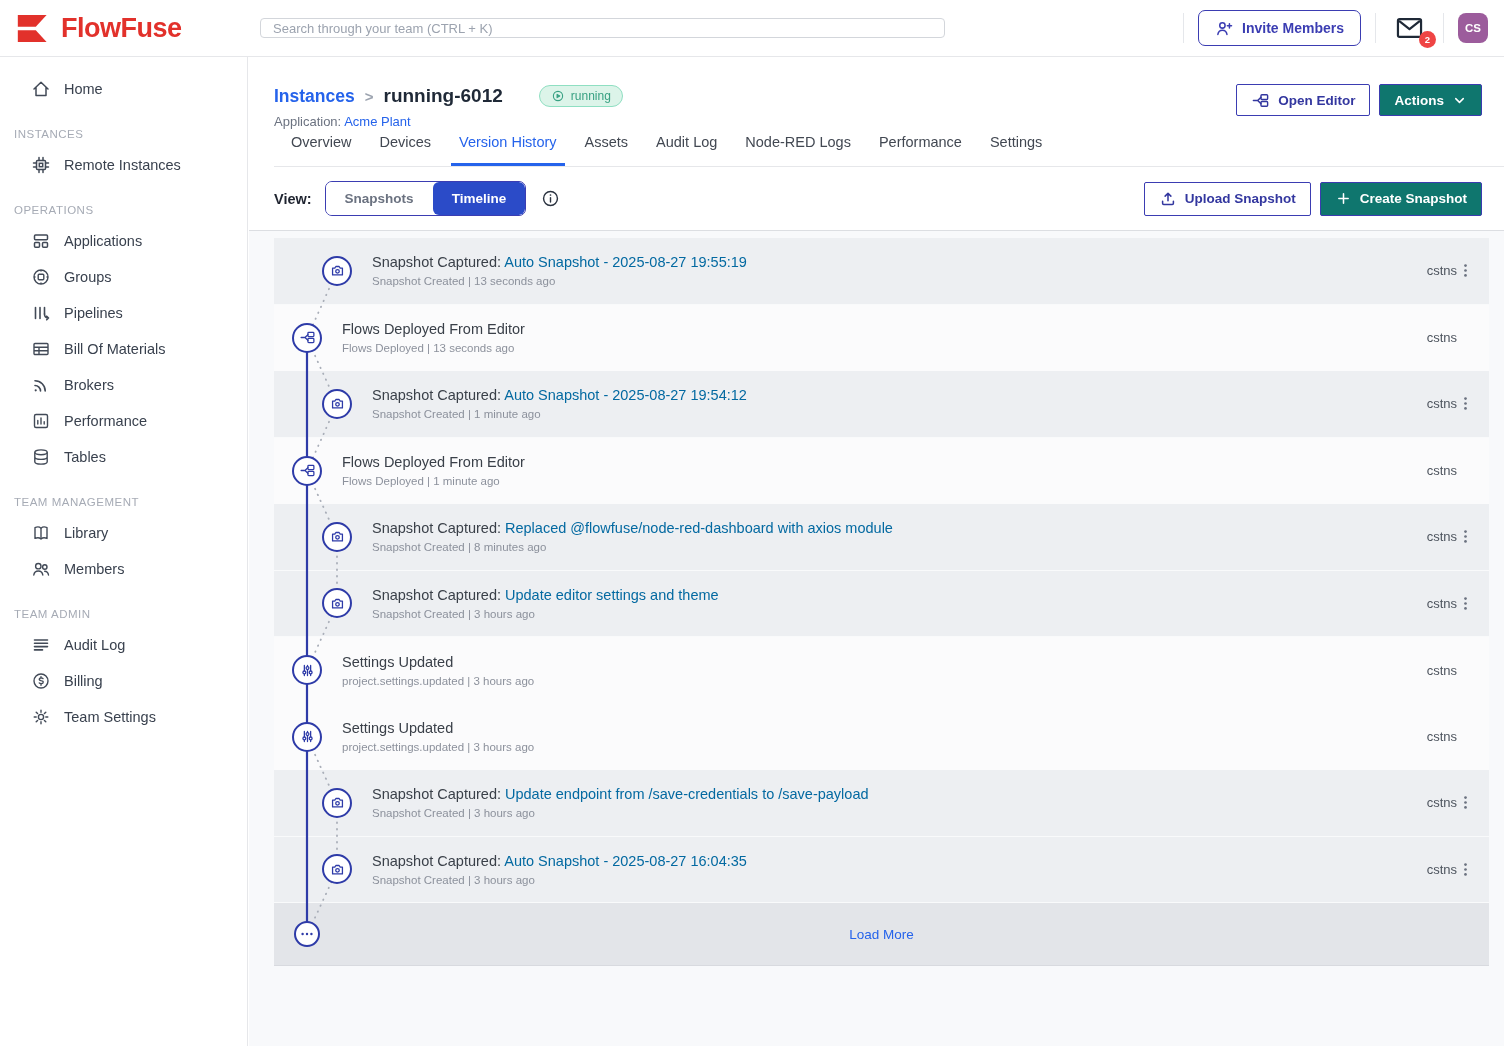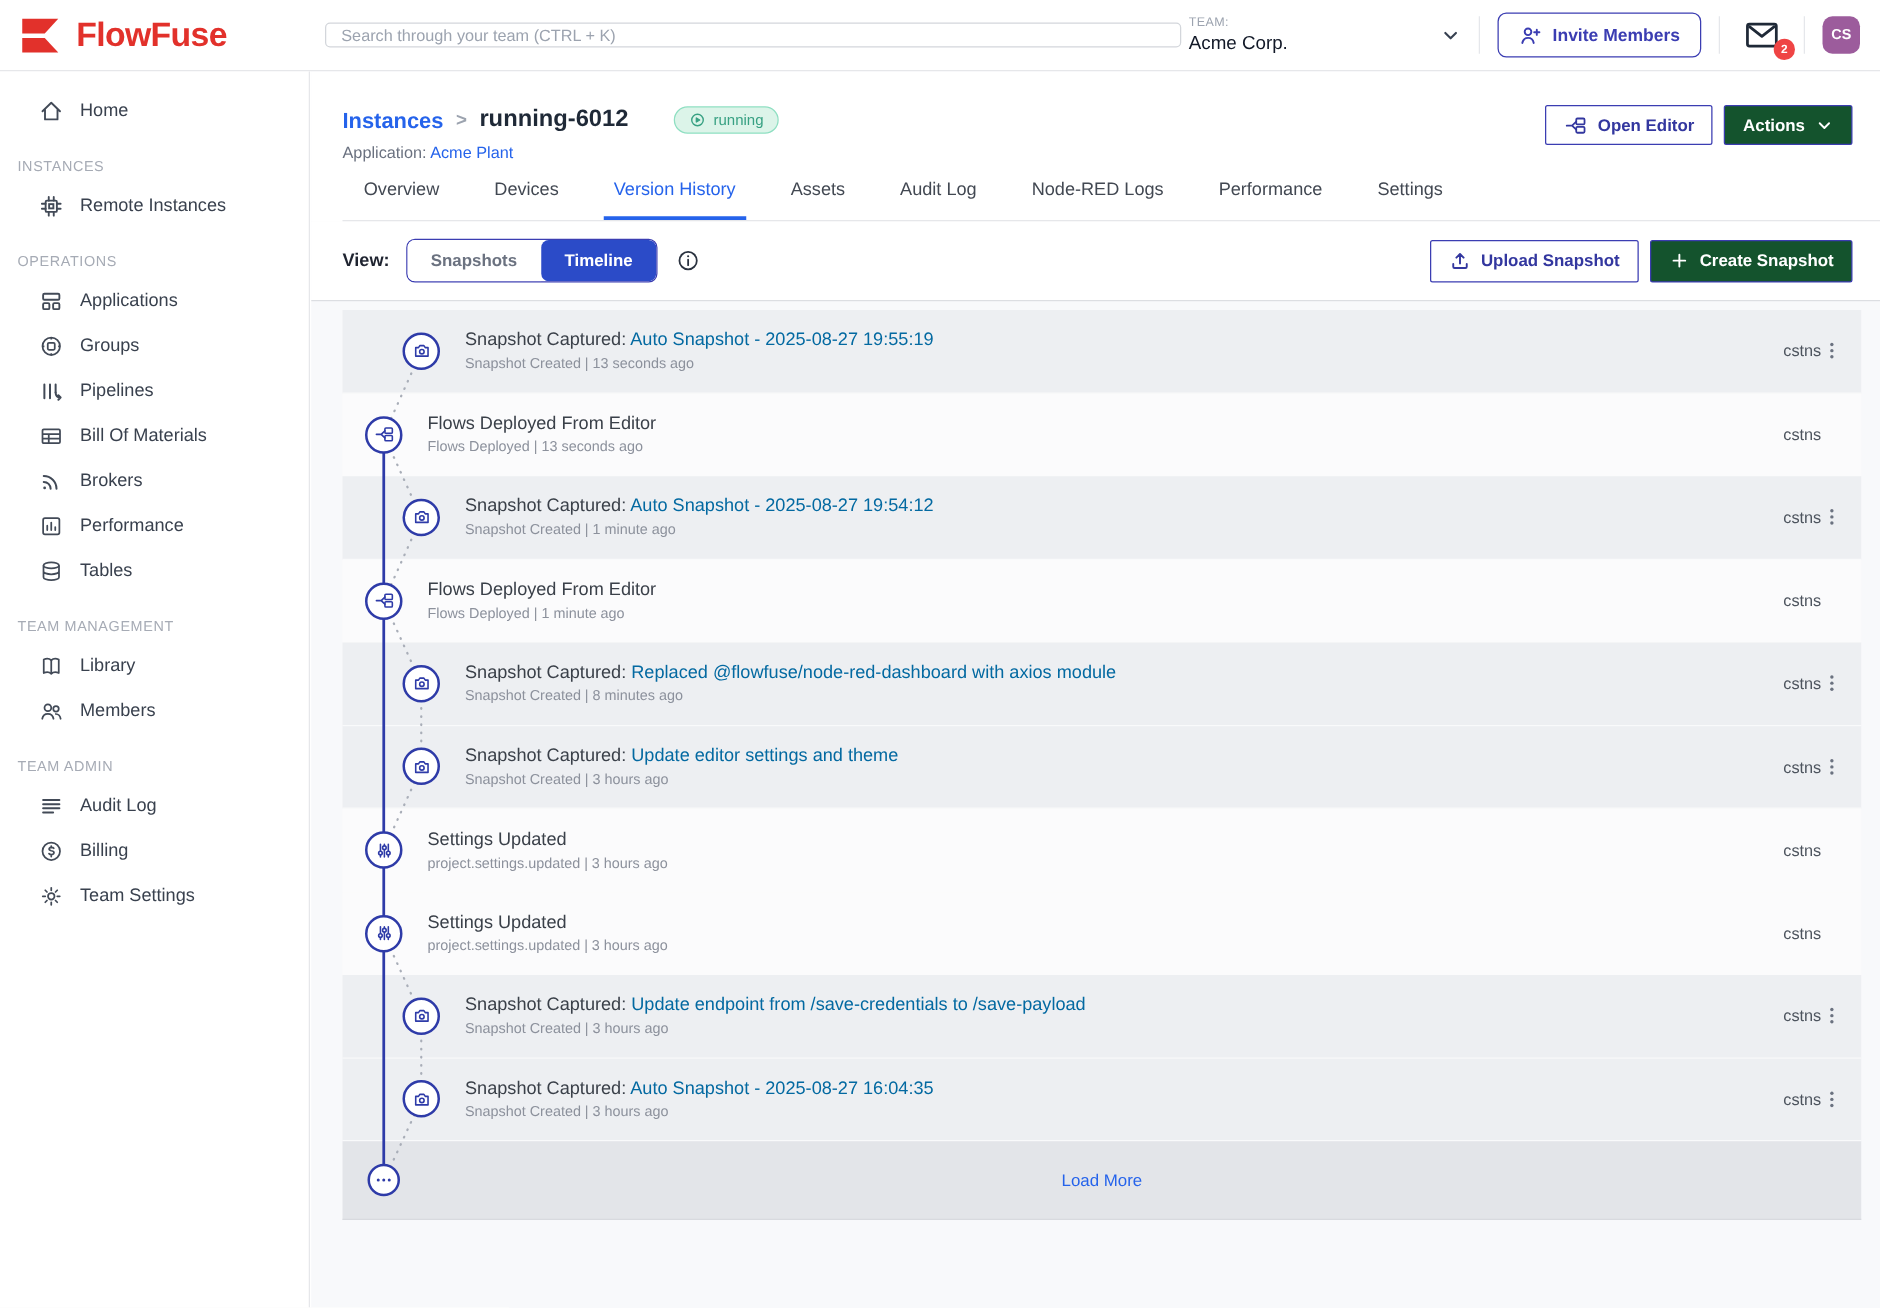"TEAM:" div.team-sel { html: <div> <div> <div>TEAM:</div> <div>Acme Corp.</div> </div> <svg> <use></use> </svg> </div> -> none }
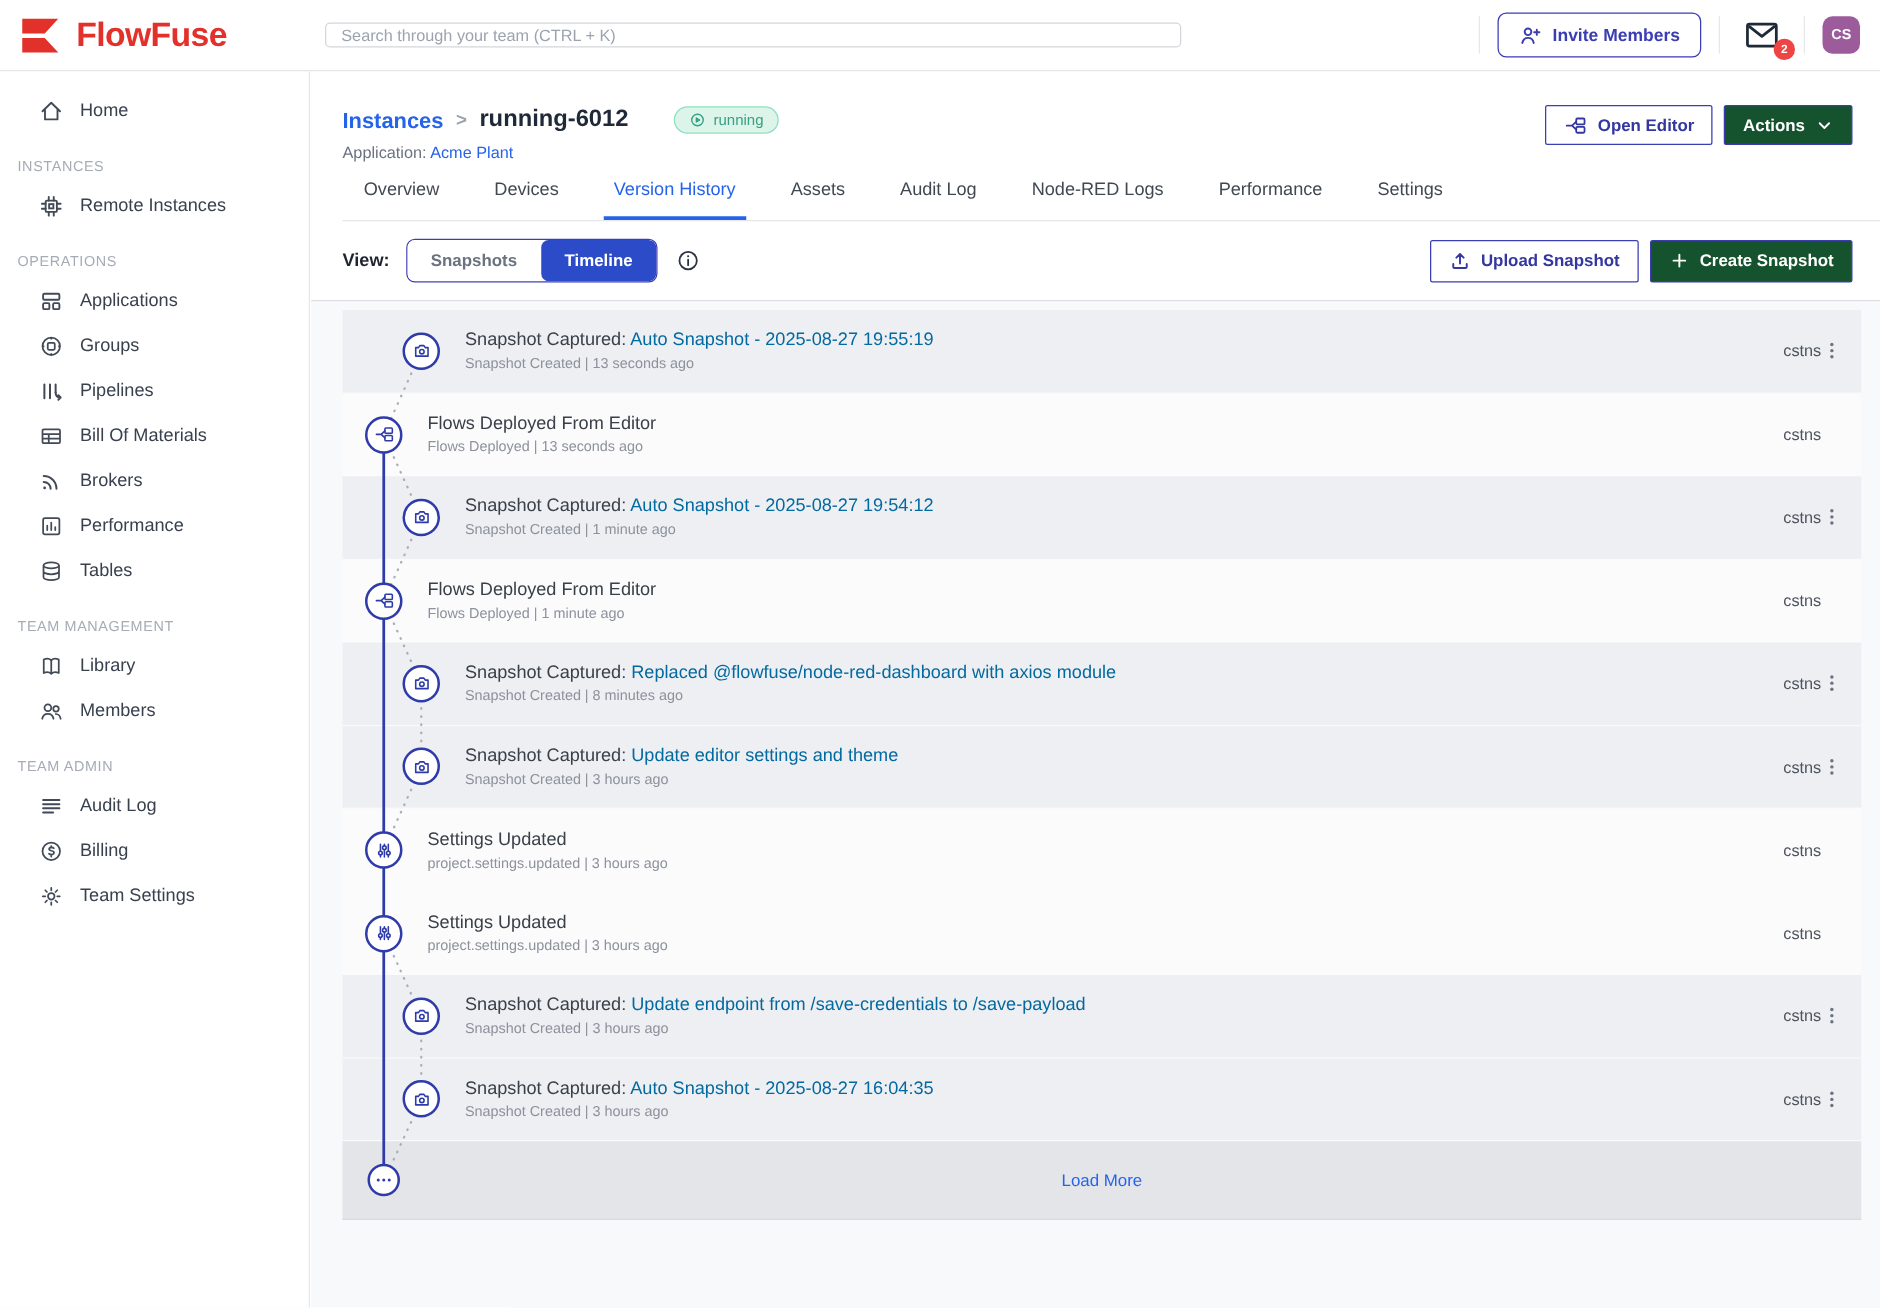"Actions" .btn.solid { background: #14532d -> #0f766e }
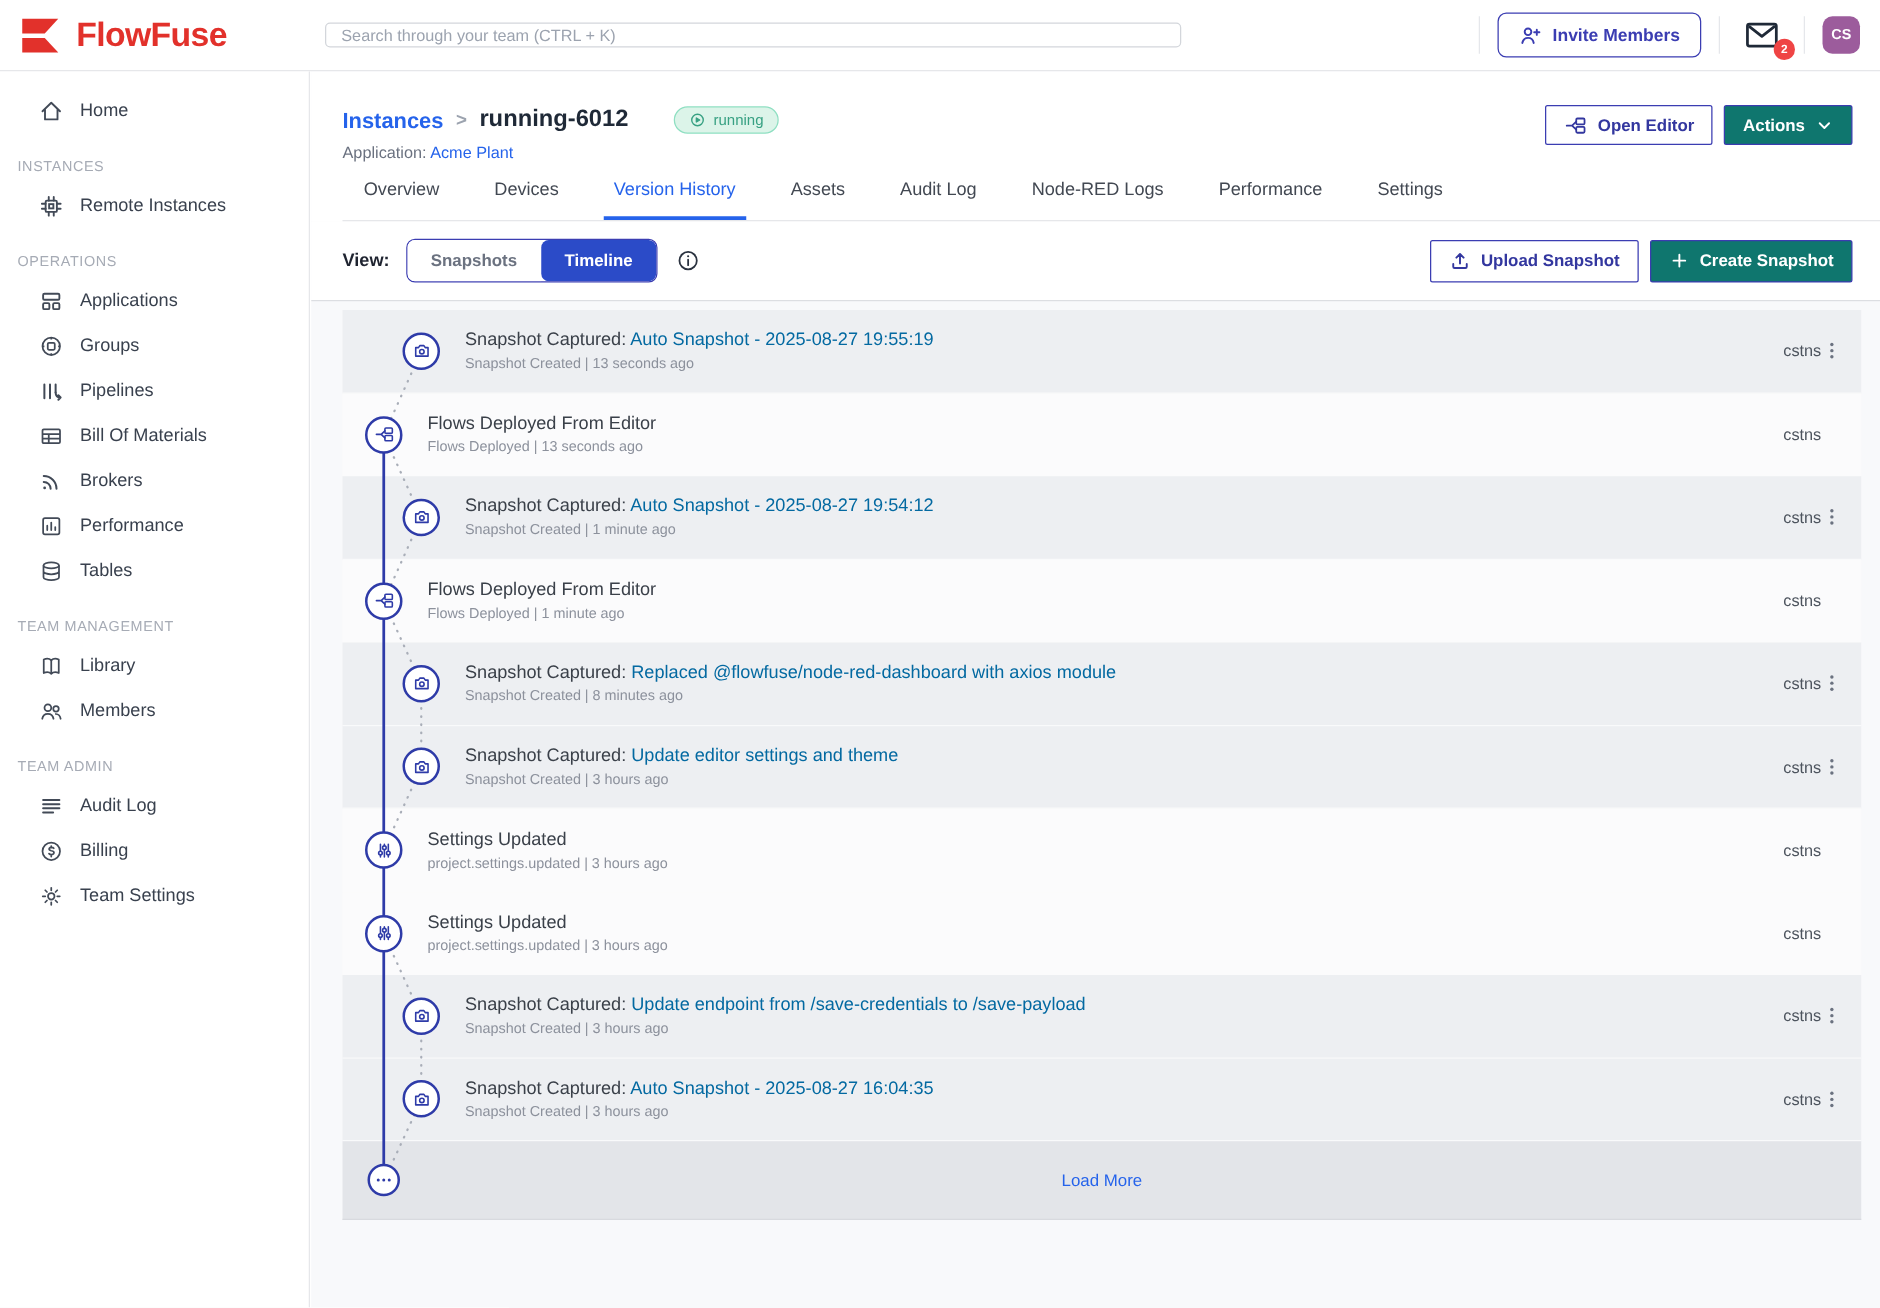"Overview" .tabs { gap: 28px -> 12px; margin-top: 15px -> 5px }
